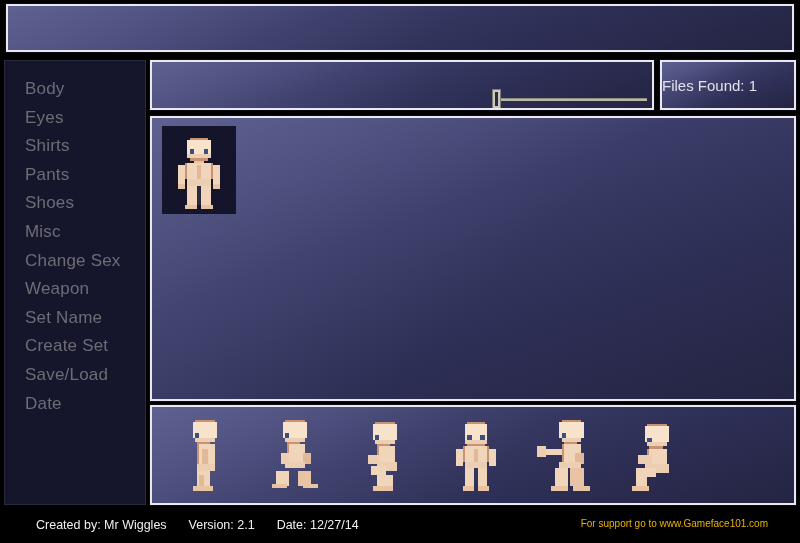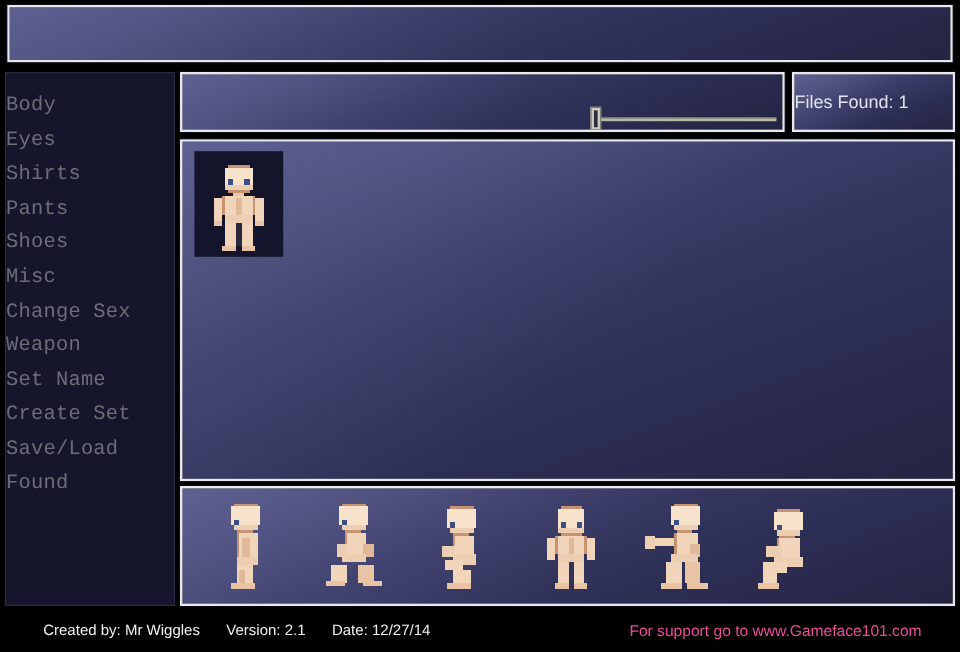"Body" .menu-item { font-family: Liberation Mono, monospace -> none; padding-left: none -> 20px }
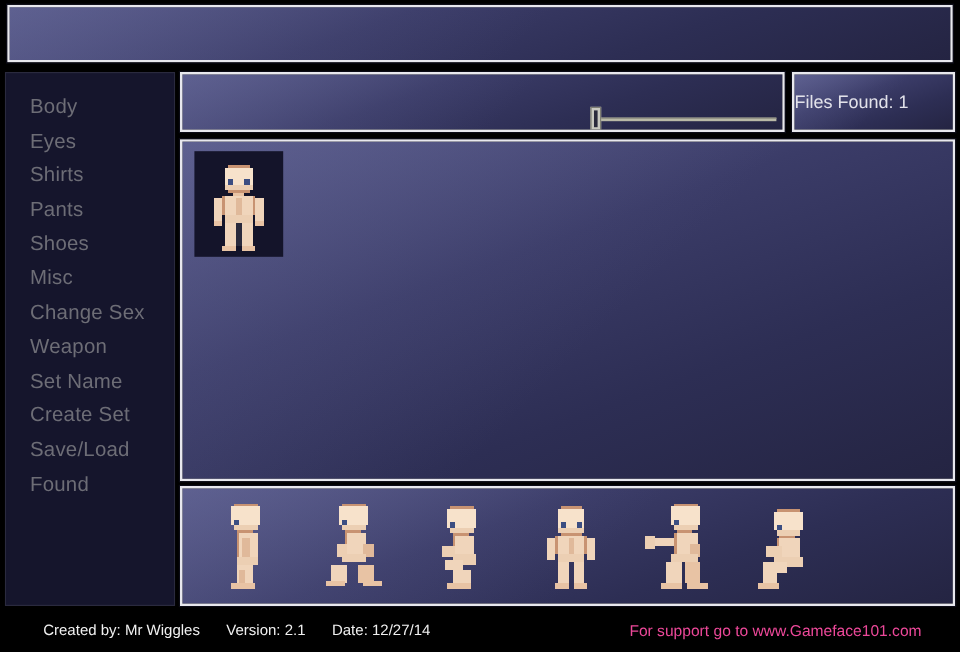"Found" div.menu-item { text: Found -> Date }
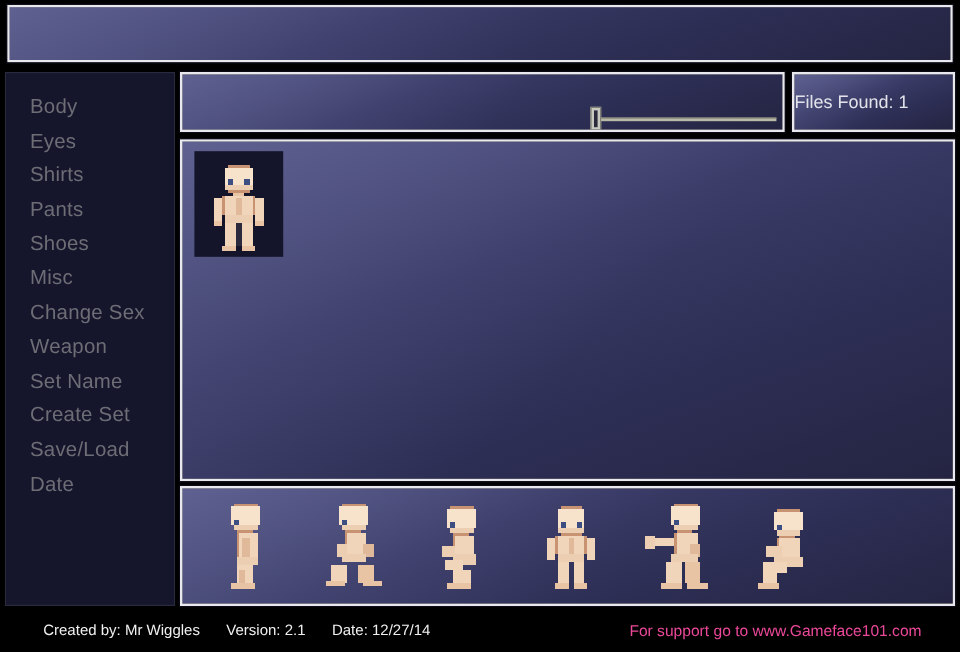"For support go to www.Gameface101.com" #footer-right { color: #ec4899 -> #eab308; font-size: 13px -> 10px }
